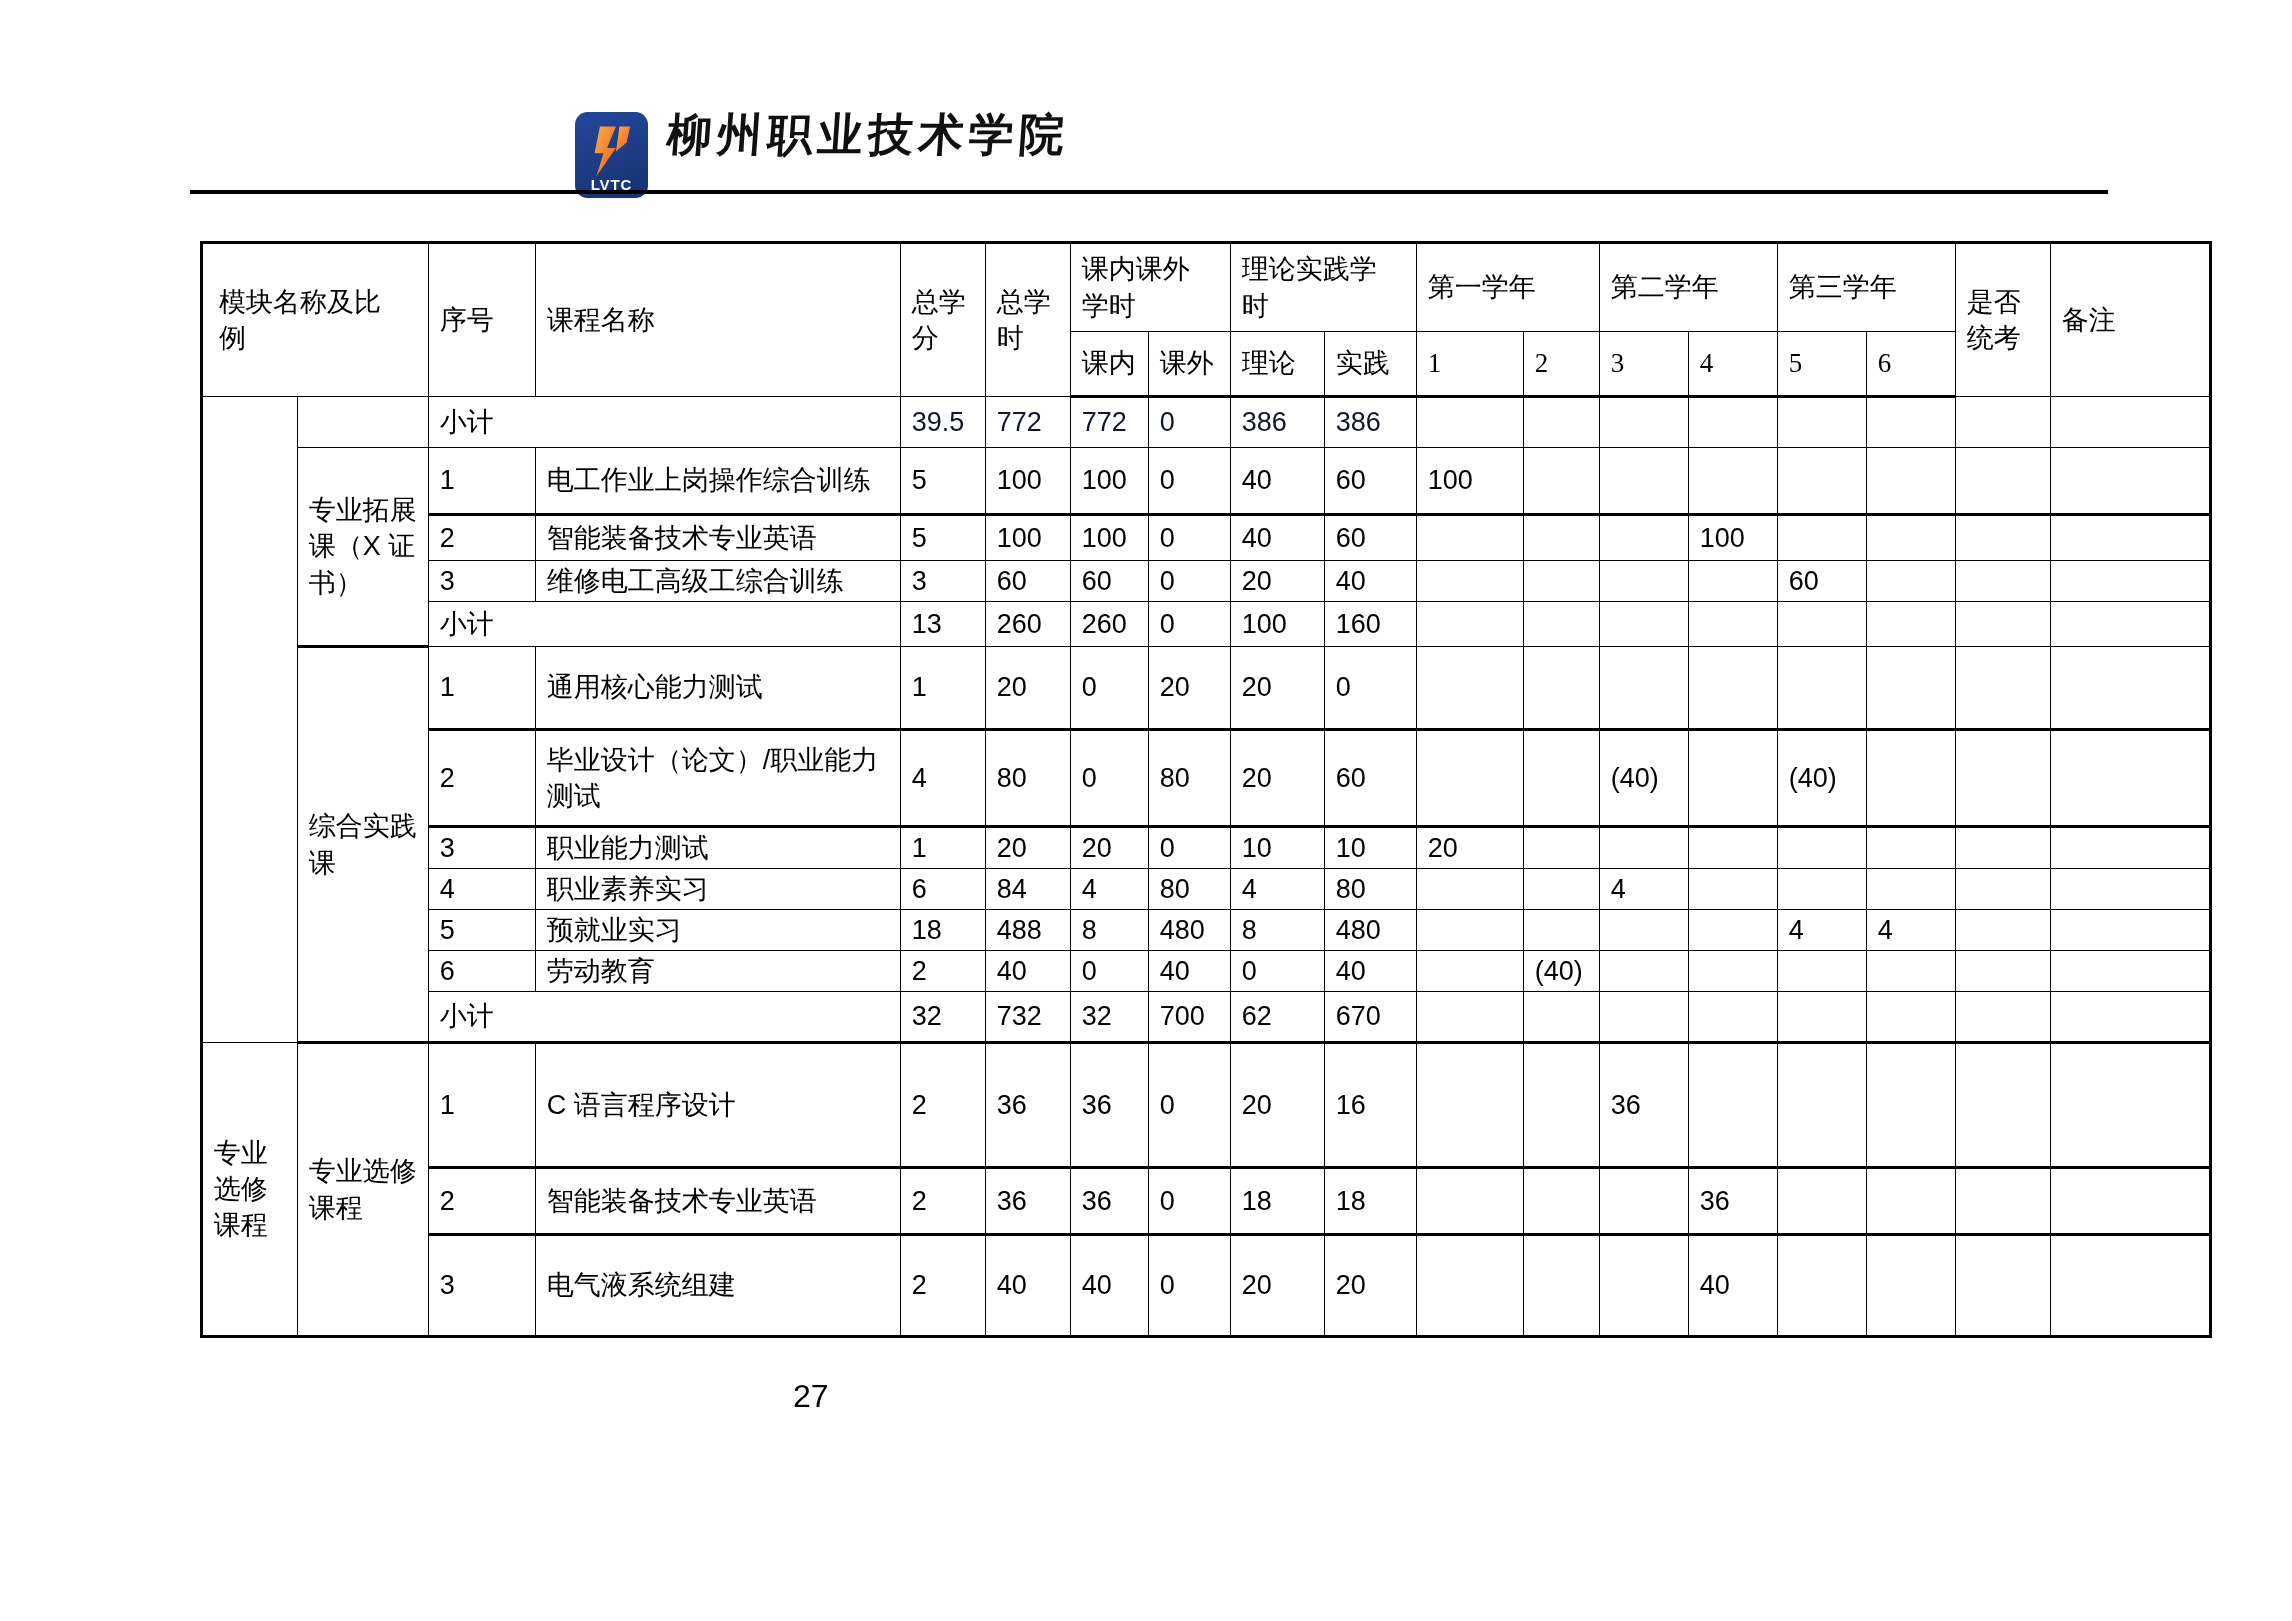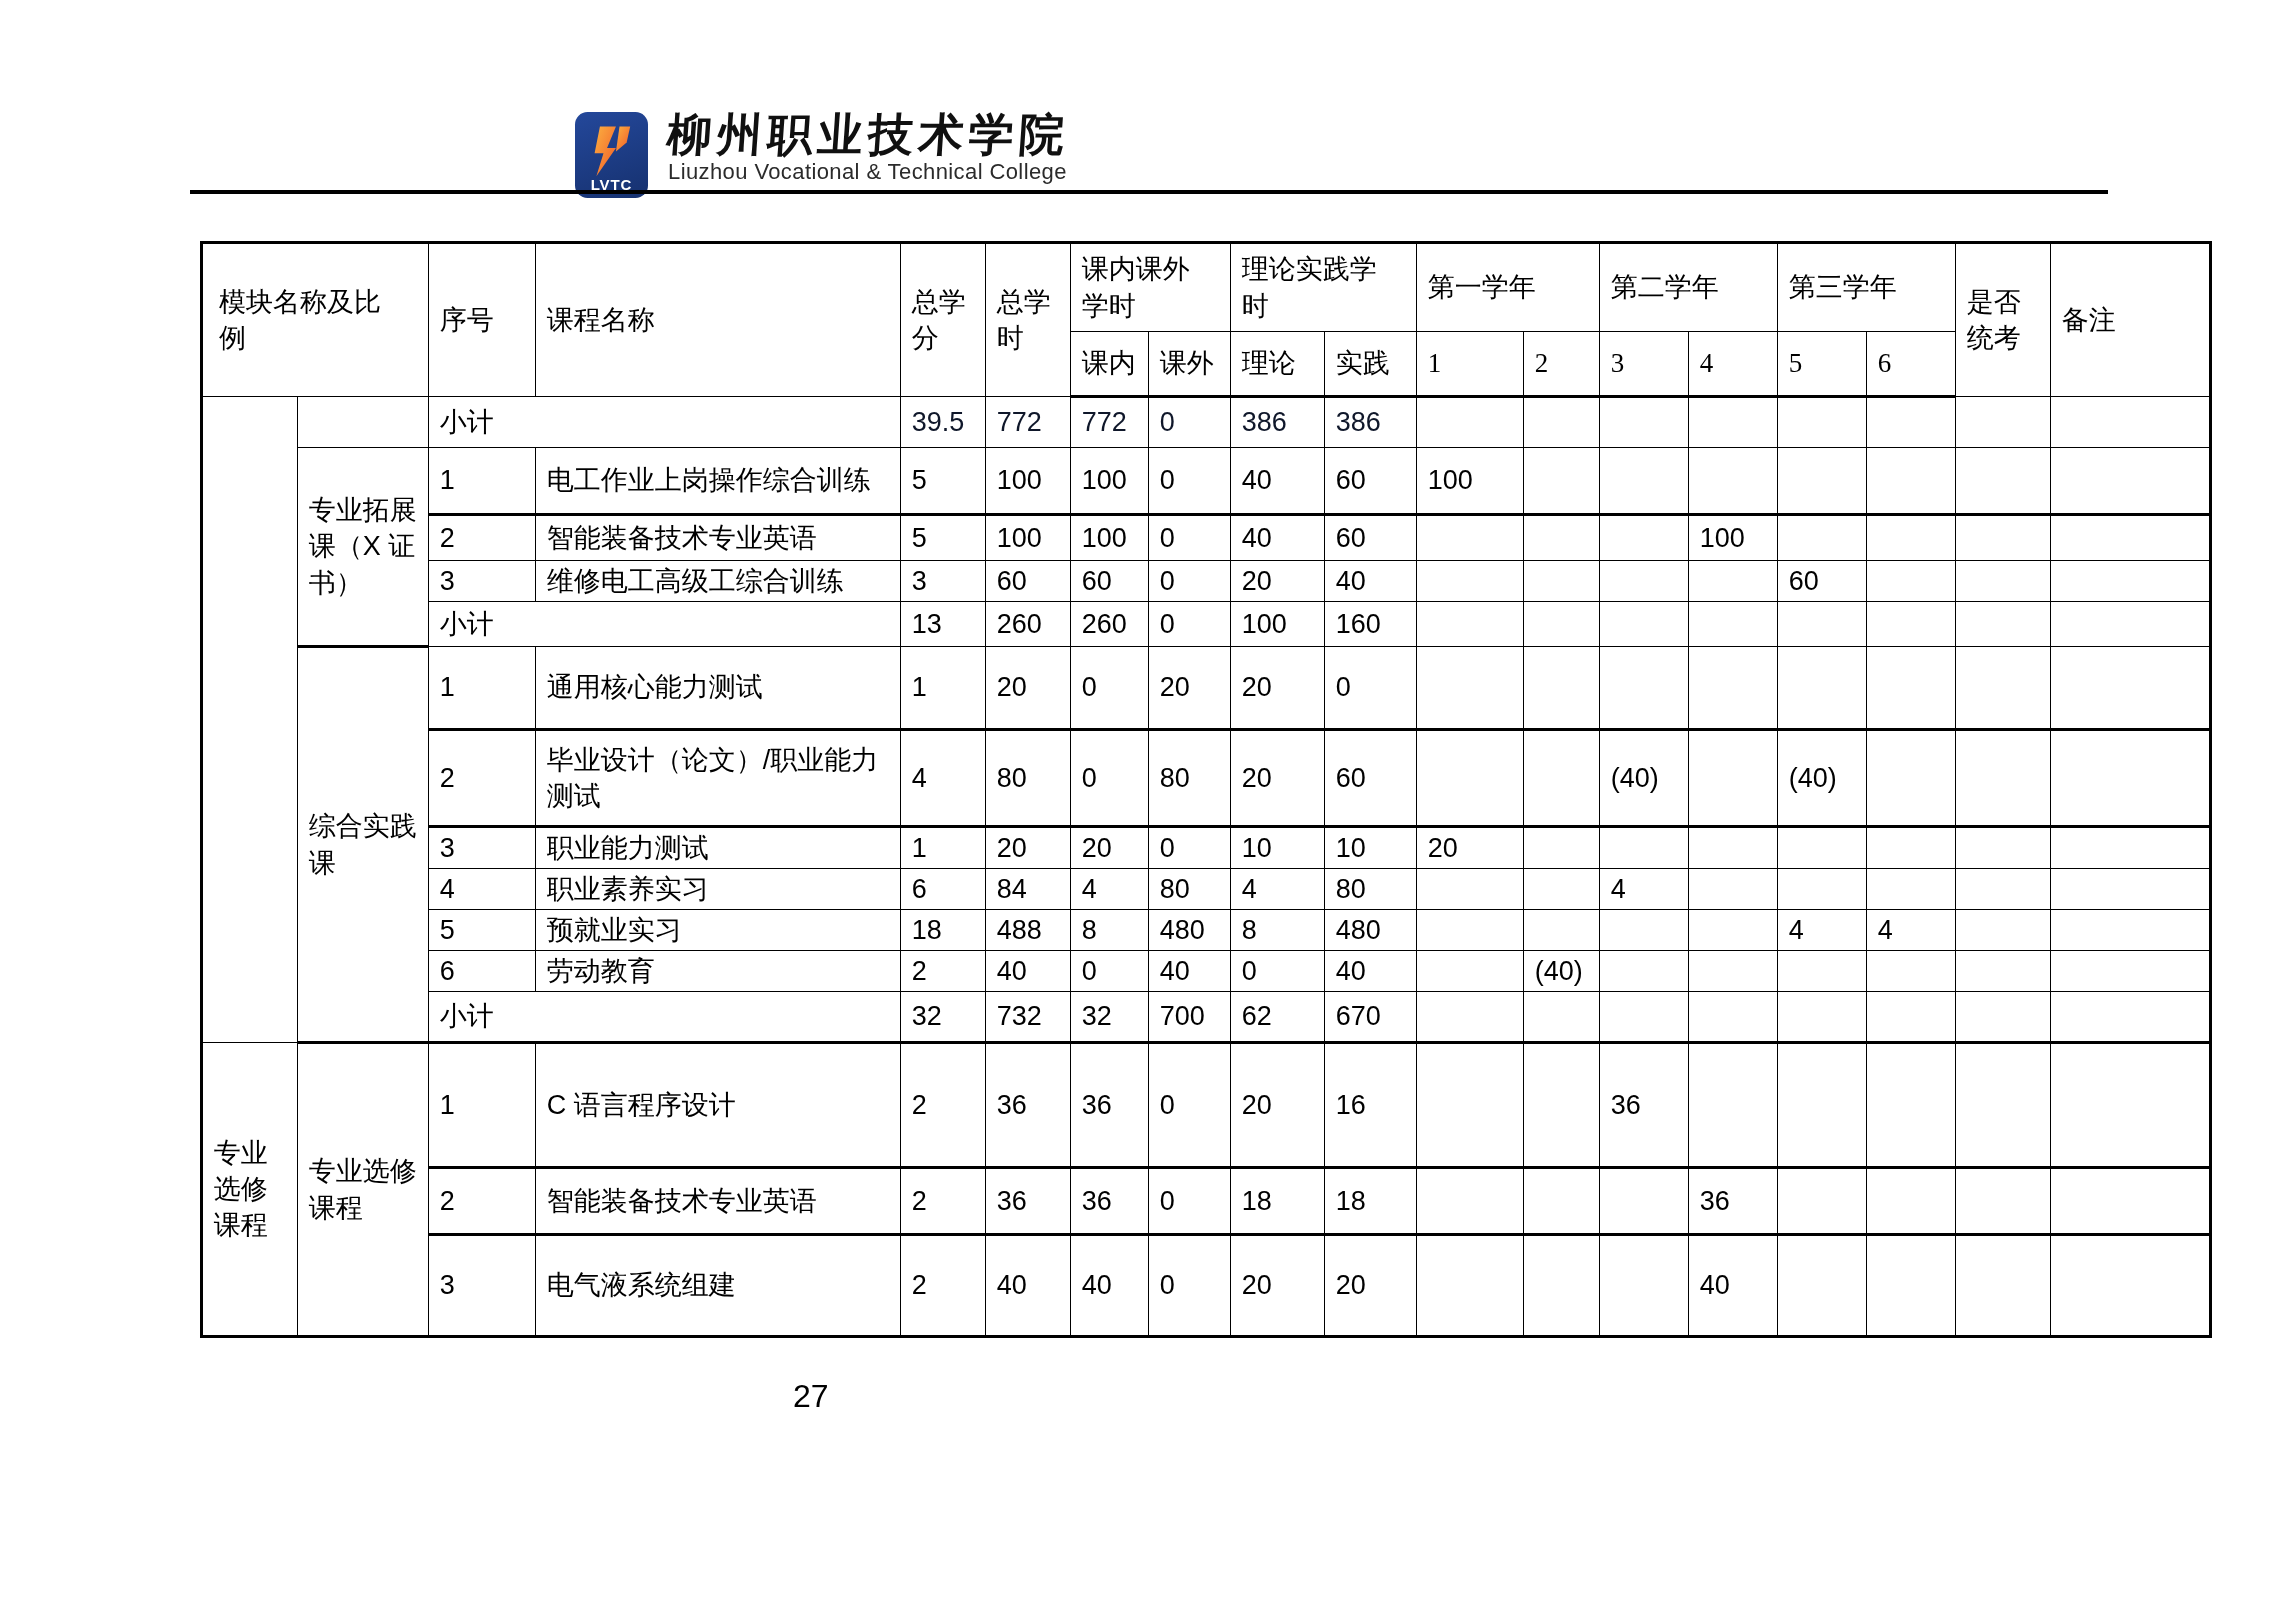"Liuzhou Vocational & Technical College" div.college-en { html: <div>Liuzhou Vocational &amp; Technical College</div> -> none }
